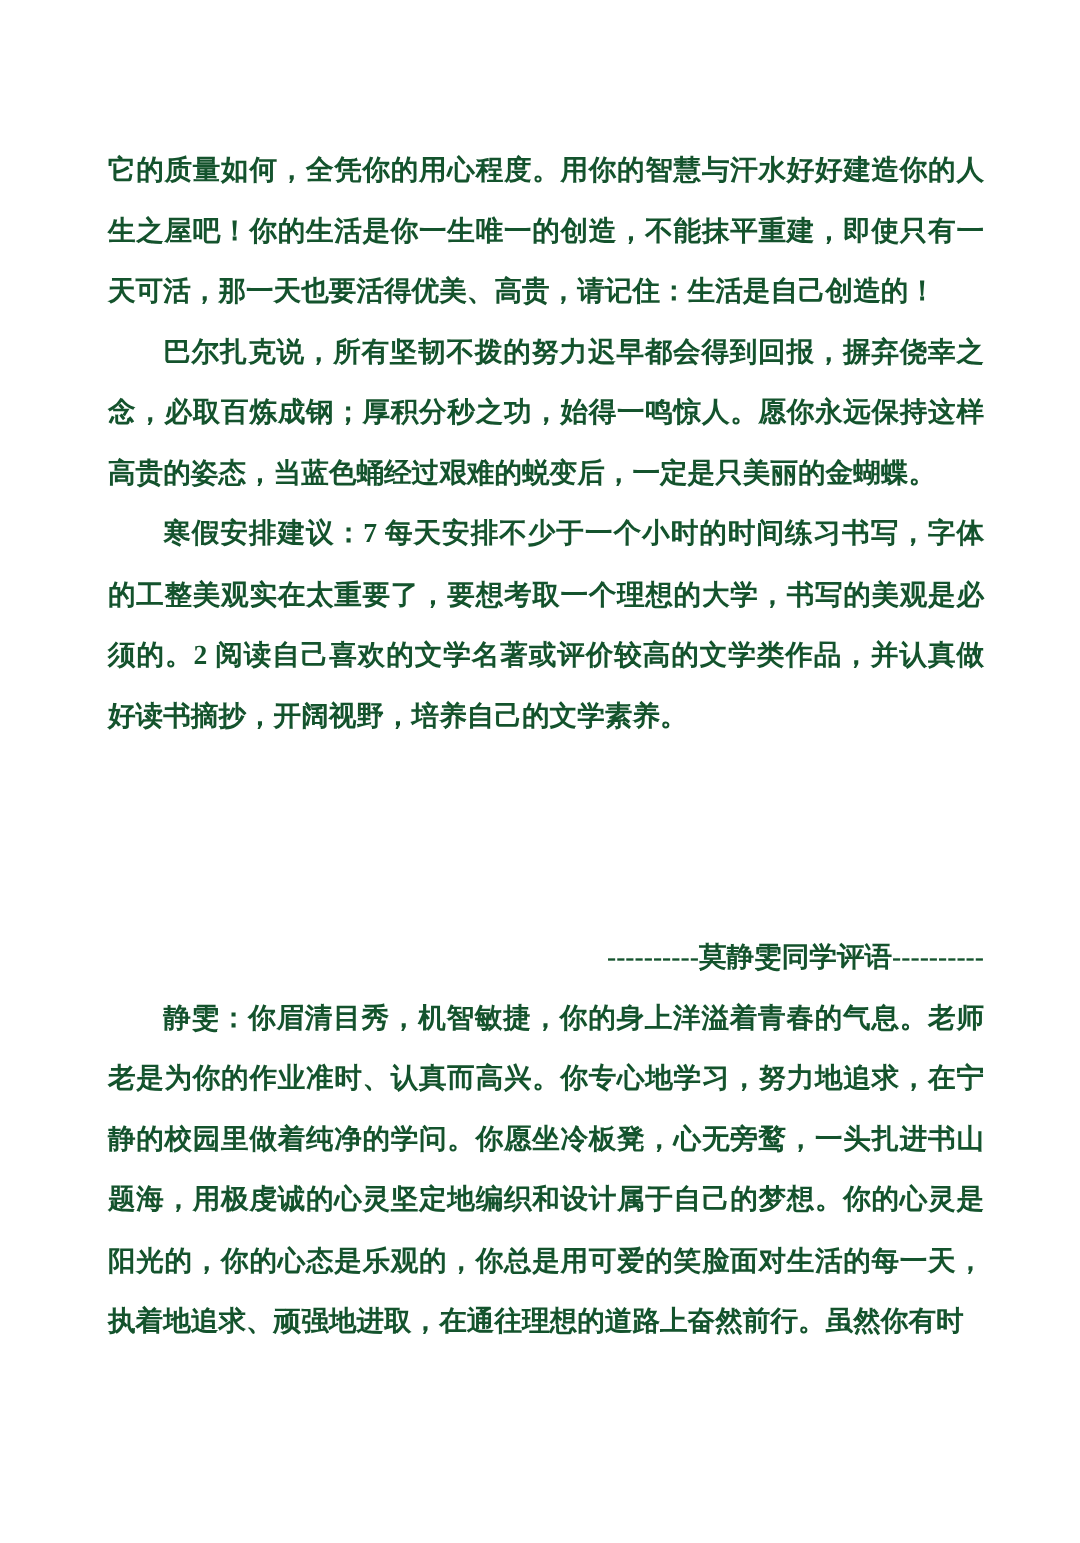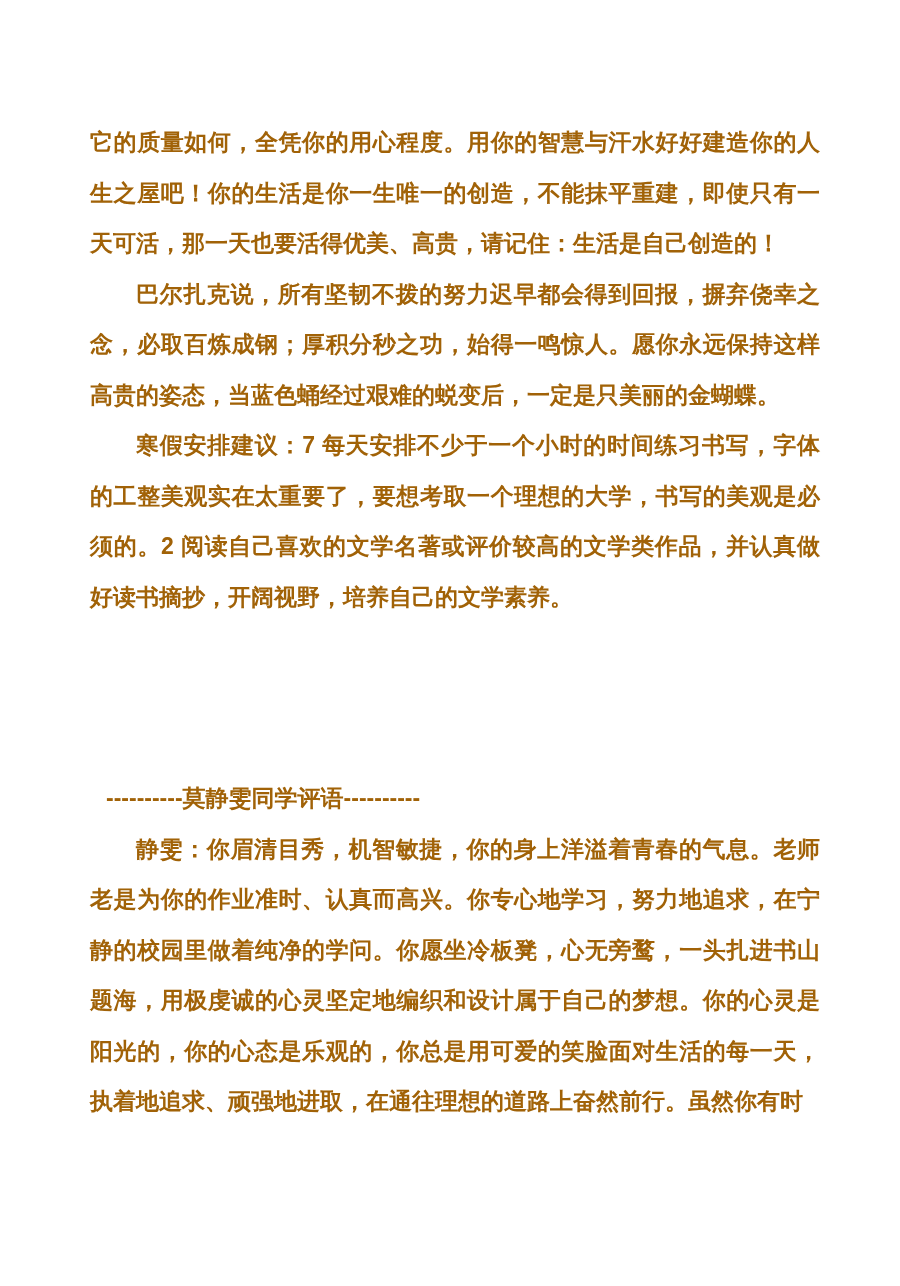"它的质量如何，全凭你的用心程度。用你的智慧与汗水好好建造你的人生之屋吧！你的生活" .doc { color: #a16207 -> #14532d; font-family: Liberation Sans, sans-serif -> Liberation Serif, serif }
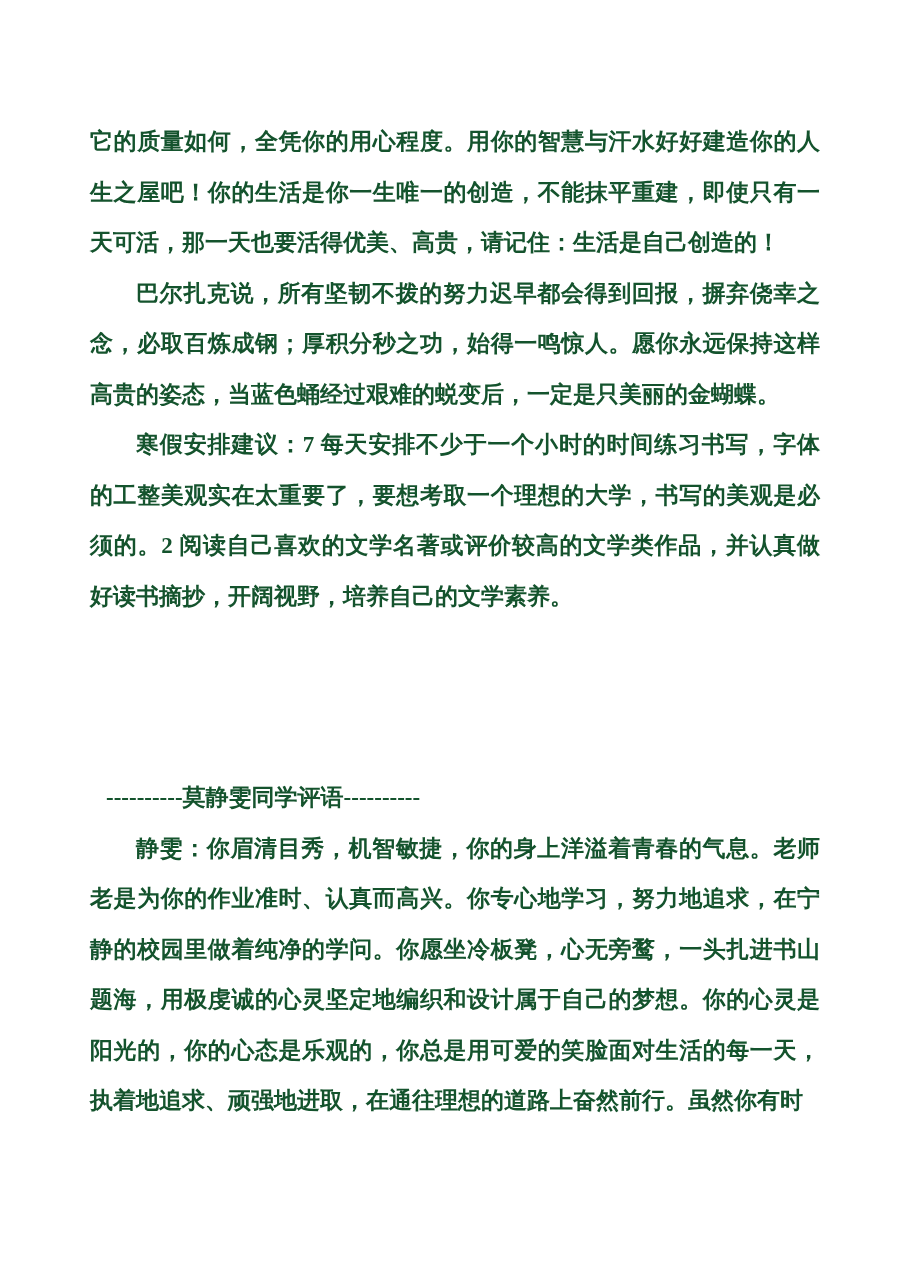"----------莫静雯同学评语----------" .separator-heading { margin: 151px 0 0 16px -> 151px 0 0 0; text-align: left -> right }
